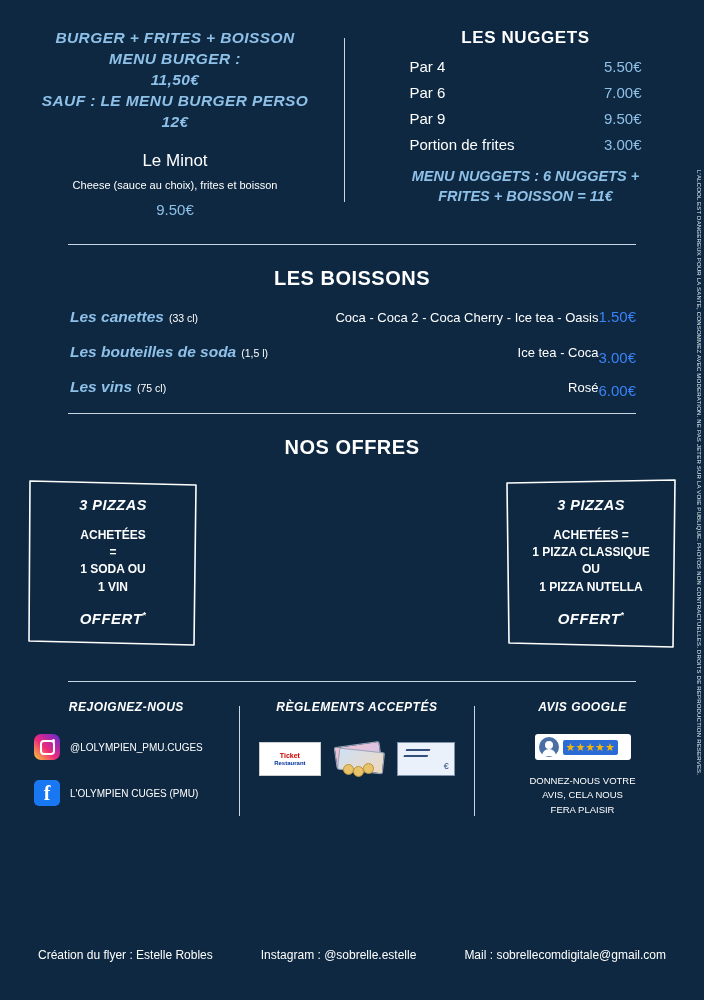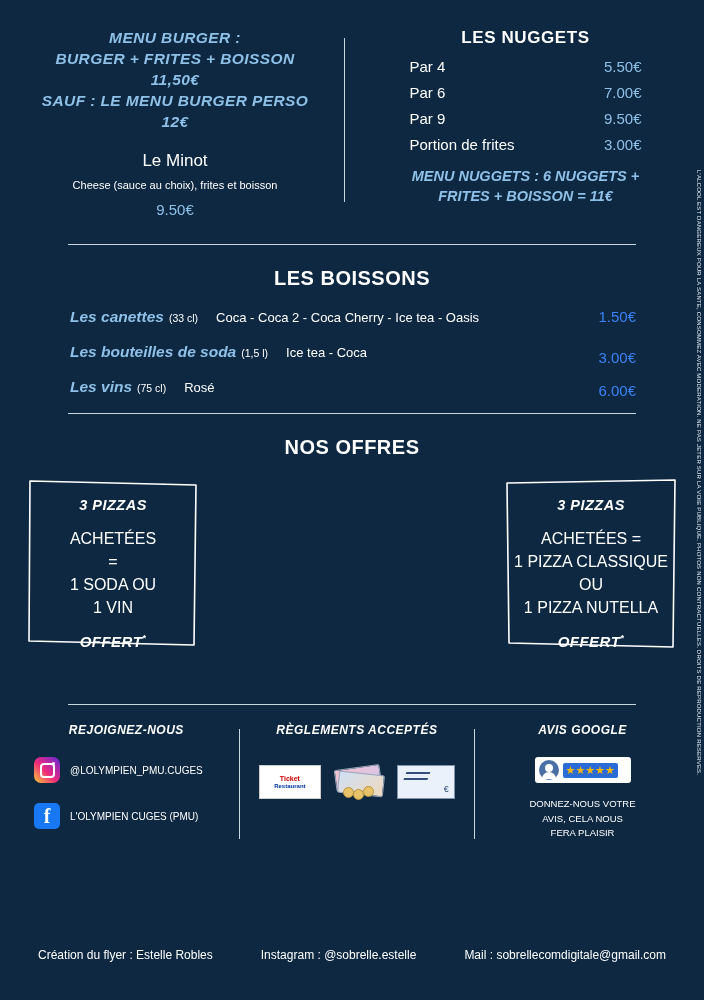"MENU BURGER :" div { order: before "BURGER + FRITES + BOISSON" -> after "BURGER + FRITES + BOISSON" }
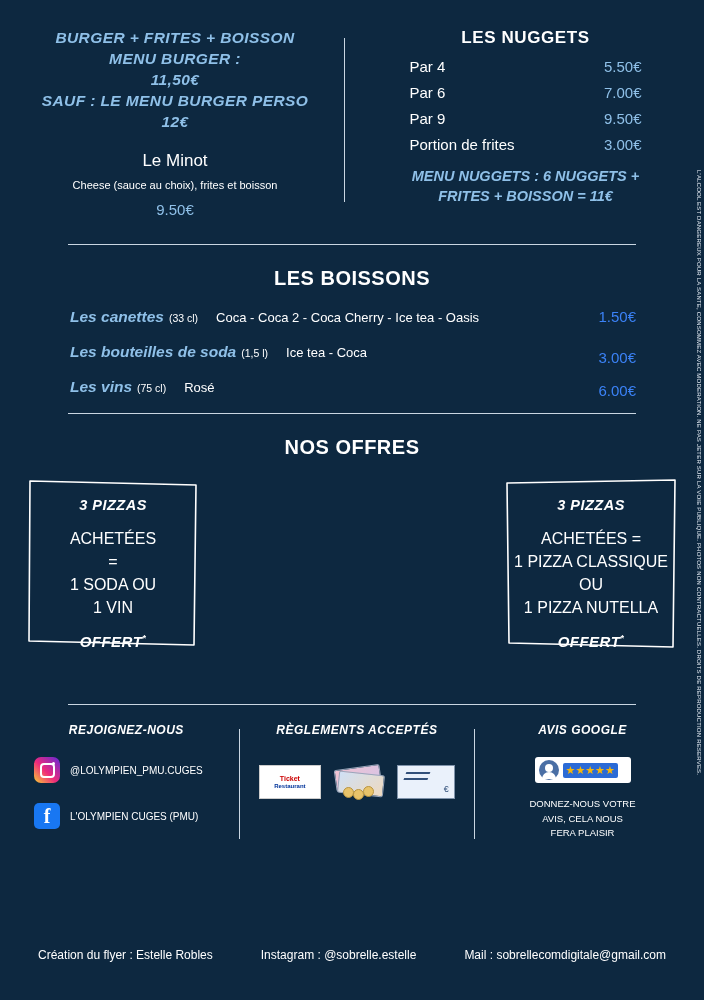"Les canettes" .drink-row { text-align: none -> right }
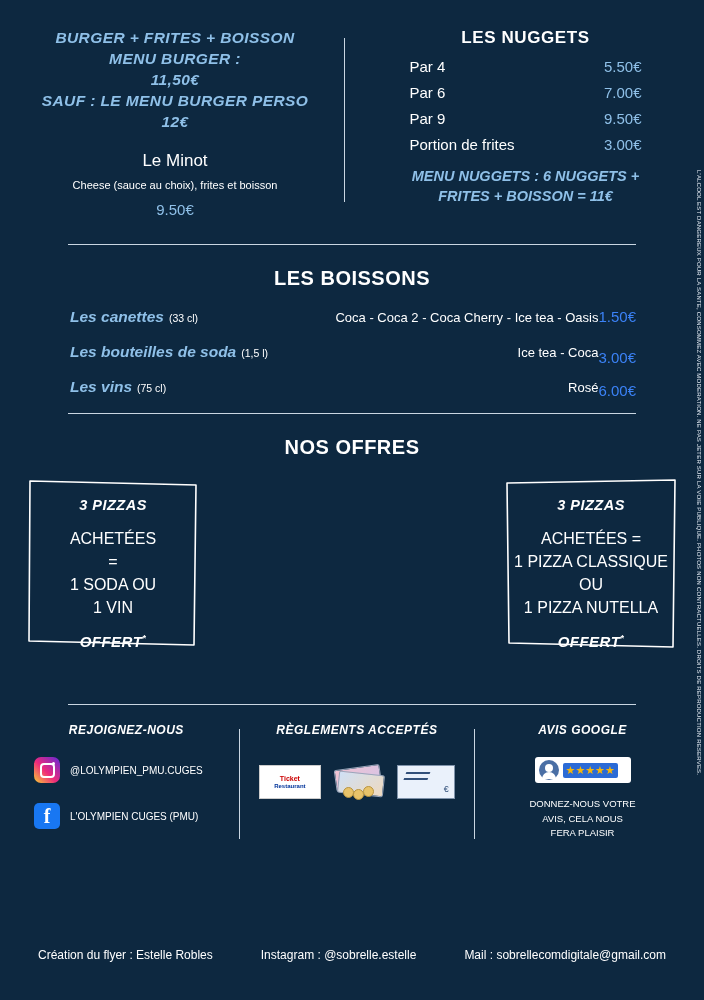"ACHETÉES" .offer-body { font-size: 16px -> 12px; font-weight: 400 -> 700 }
